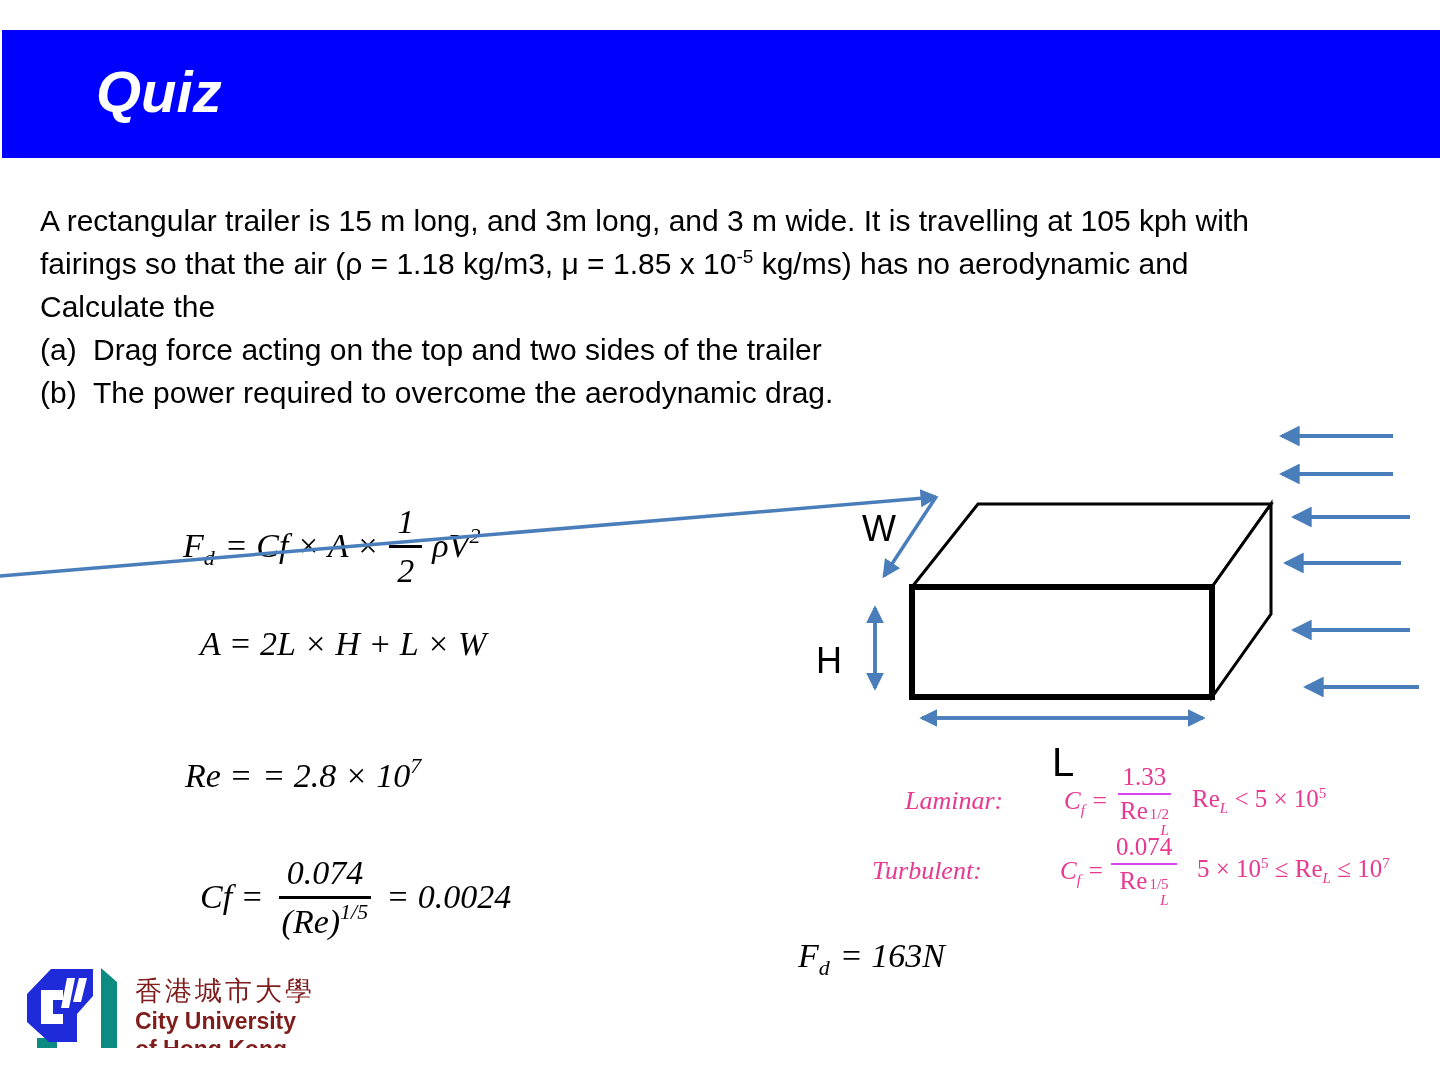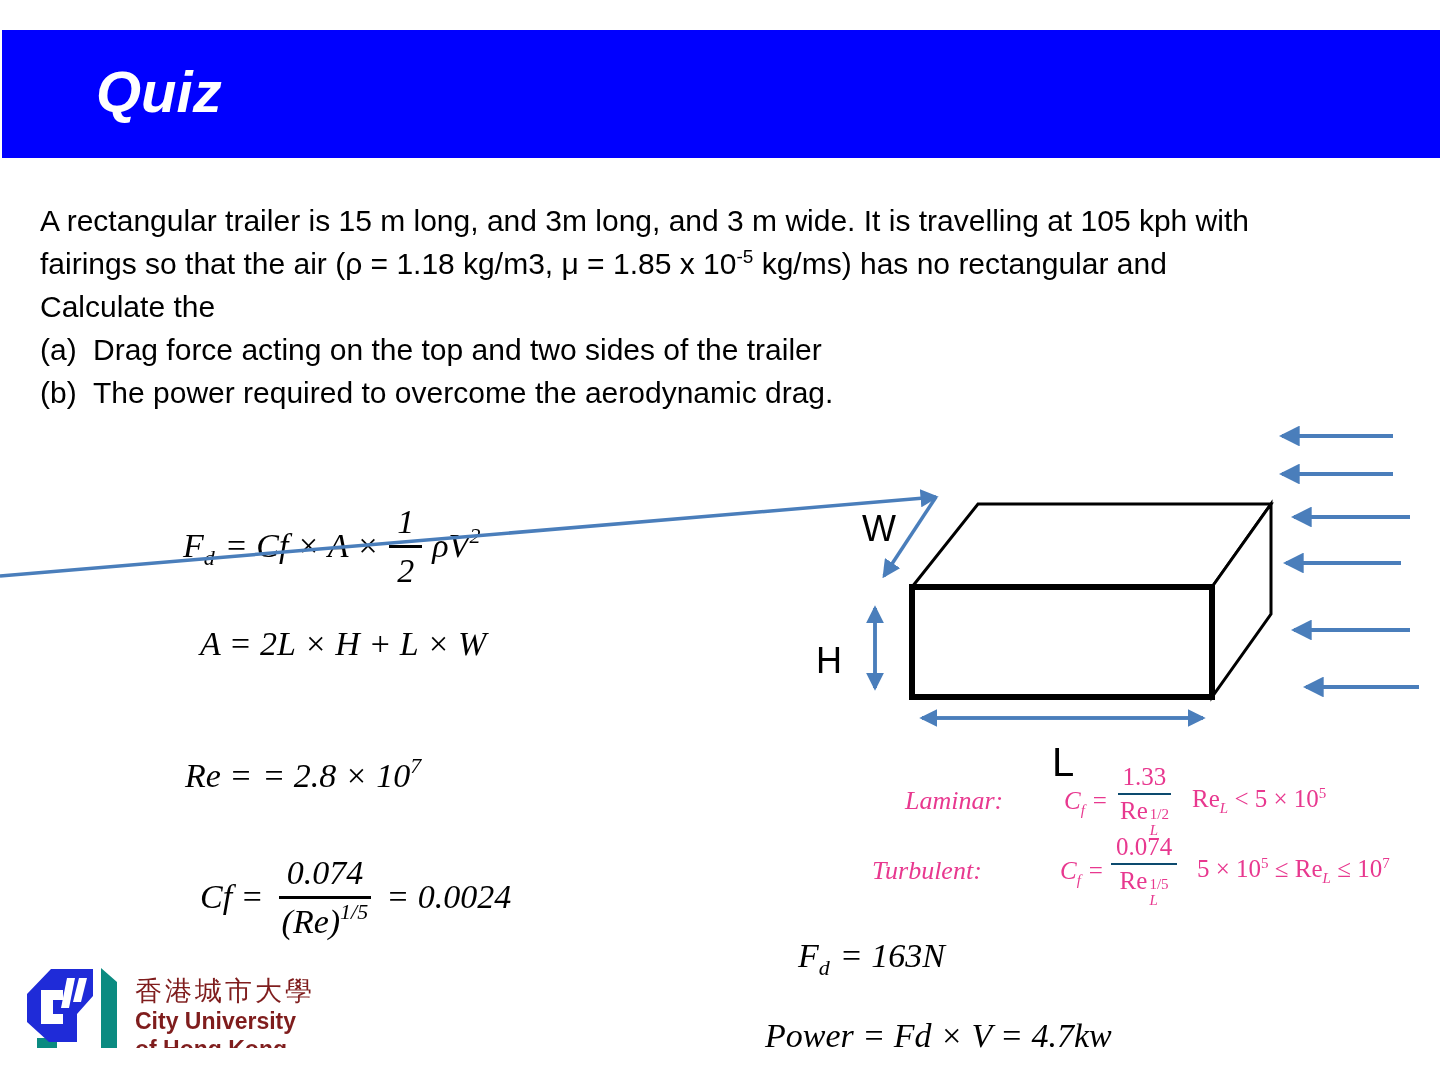"kg/ms) has no rectangular and" span { text: rectangular -> aerodynamic }
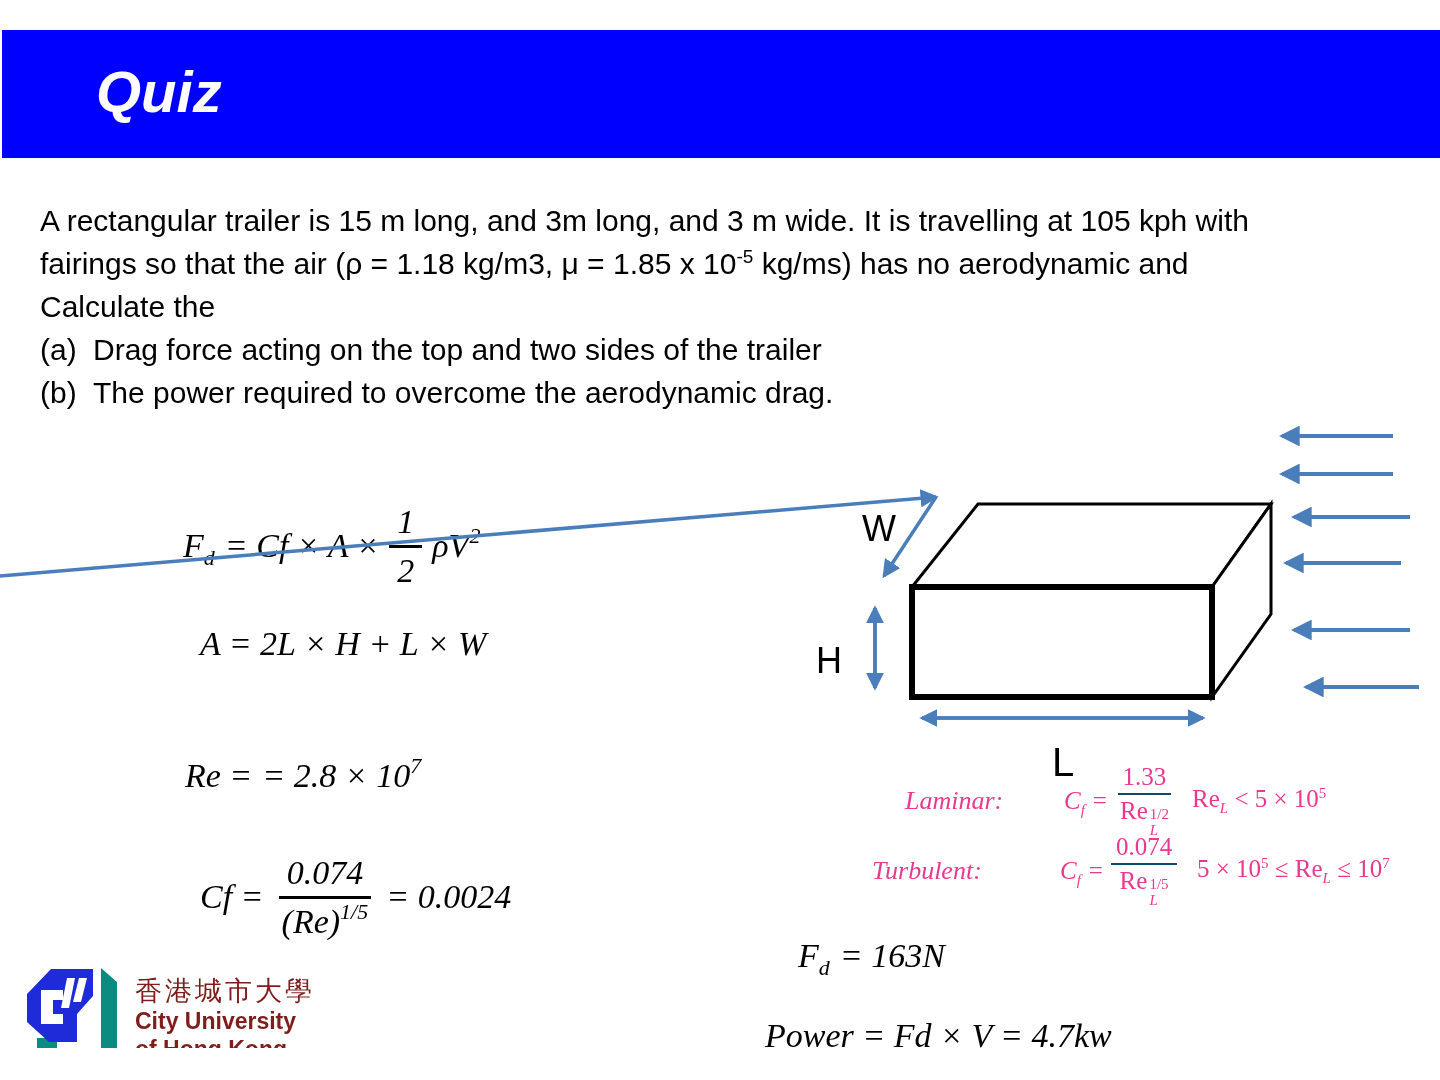"1.33" .pink-math .frac .num { border-bottom: 2px solid #0c4a6e -> 2px solid #d946ef }
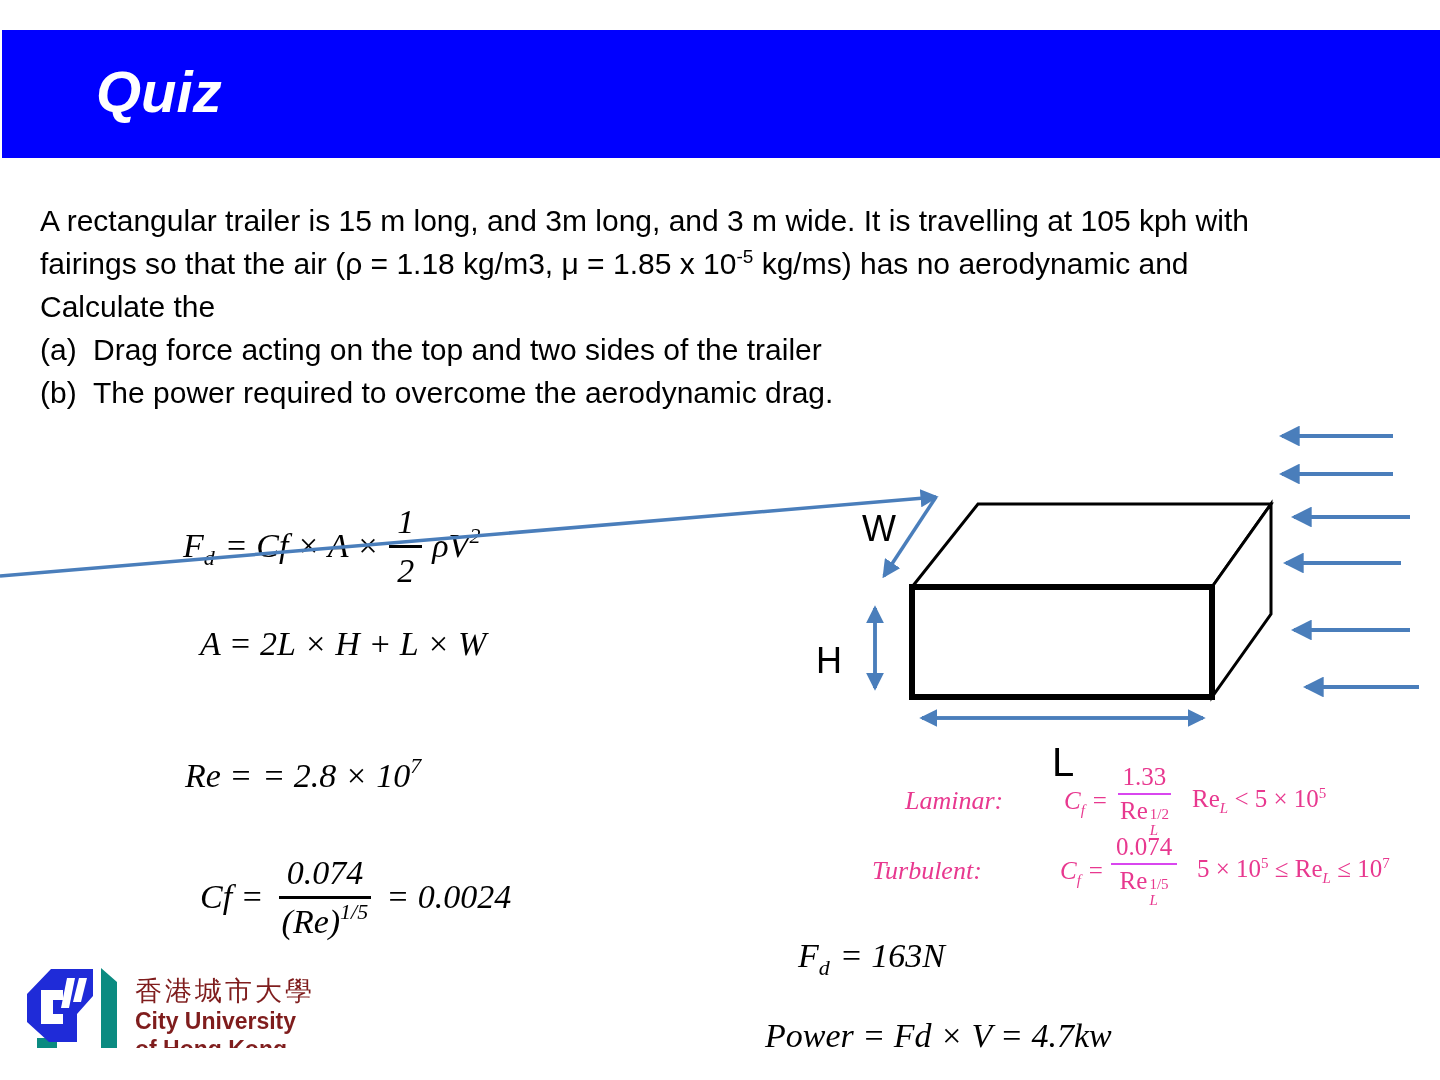"1/2" .ss { align-items: flex-start -> flex-end }
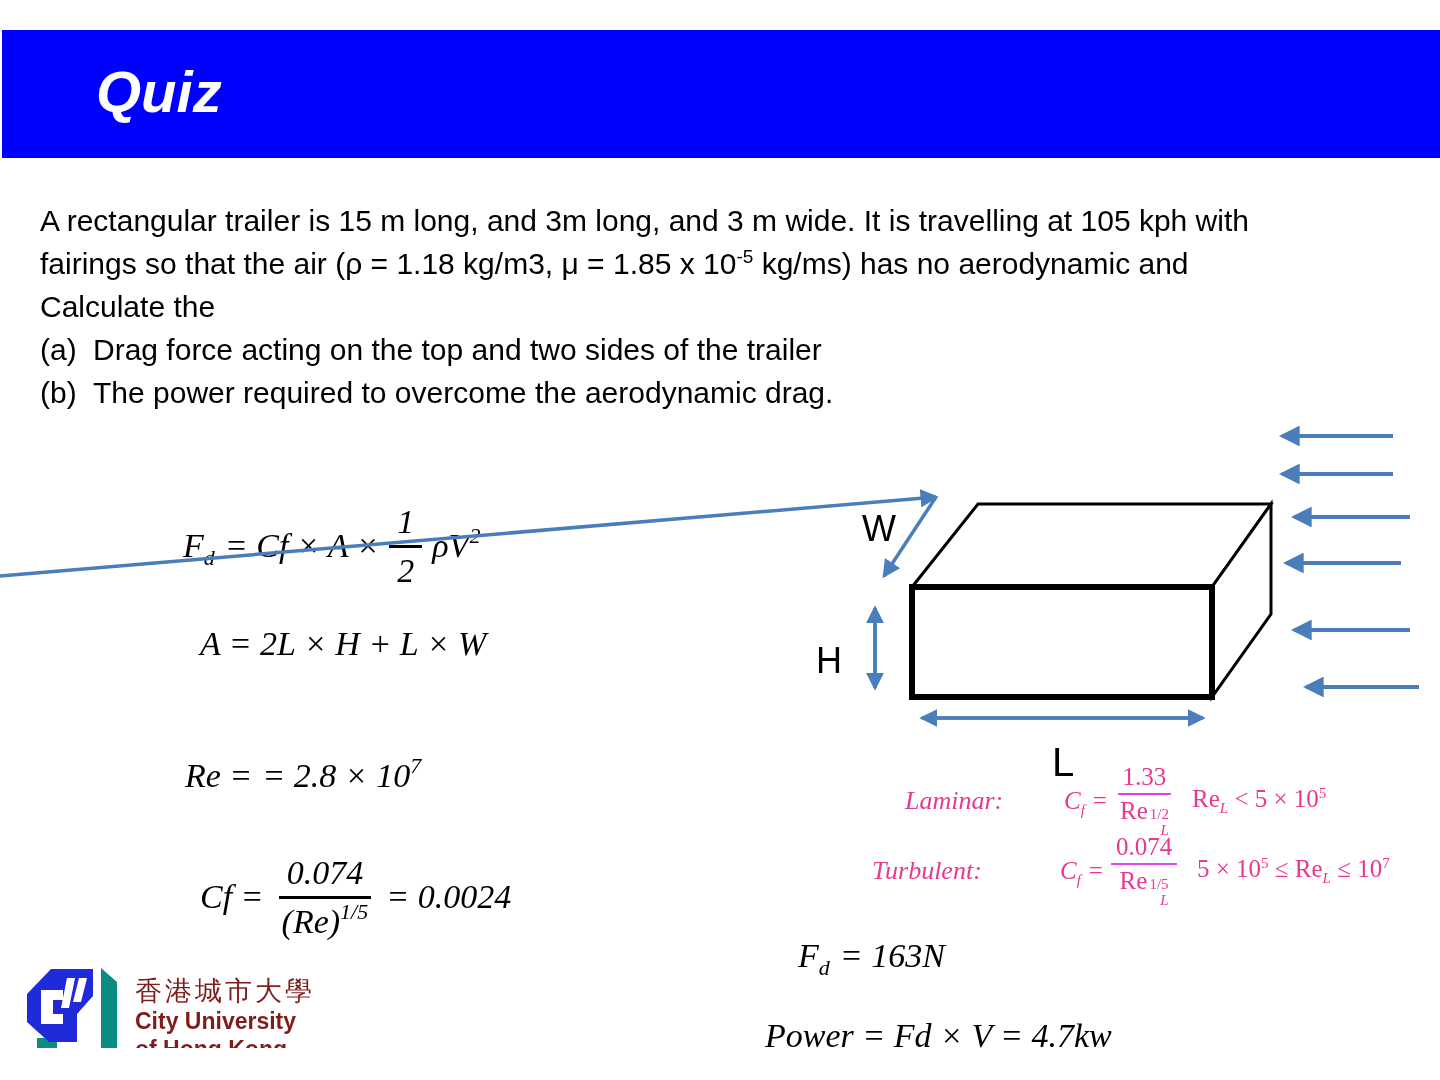"Power = Fd × V" div.math { html: <div> <span>Power = Fd × V = 4.7kw</span> </div> -> none }
